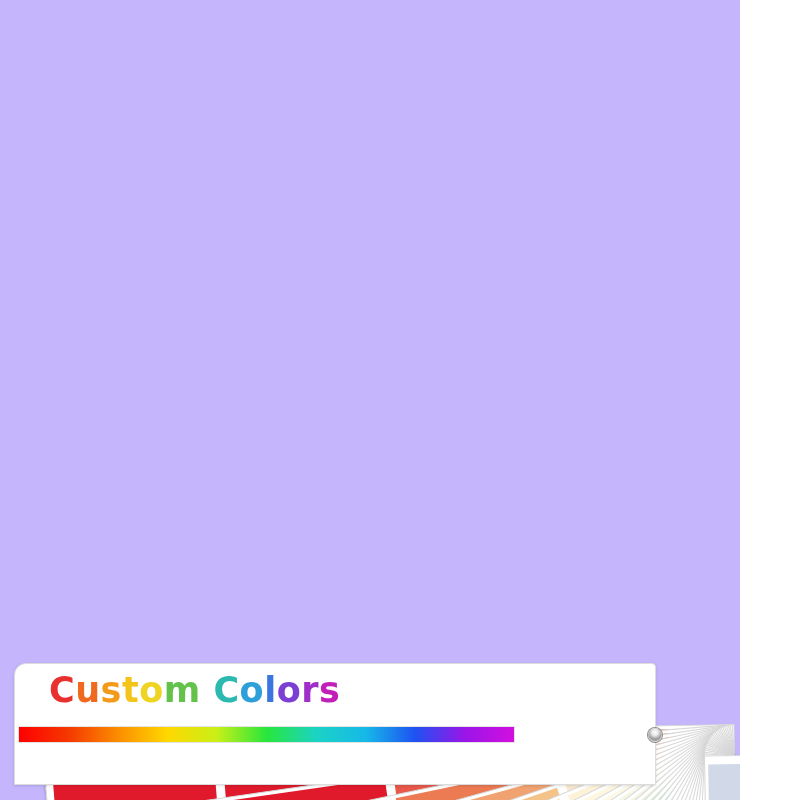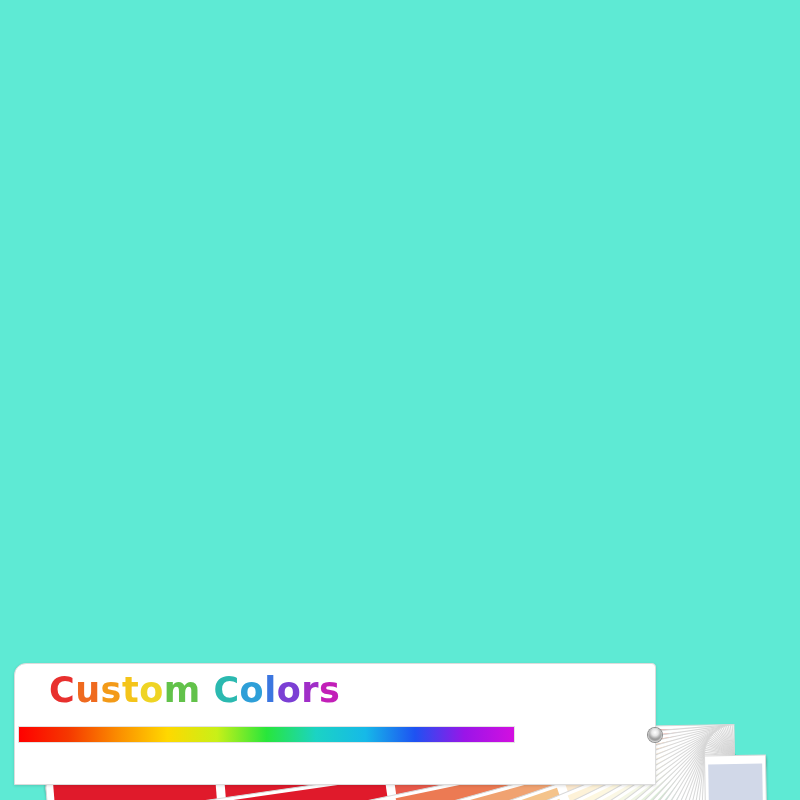"Custom Colors" #stage { background: #5eead4 -> #c4b5fd; width: 800px -> 740px }
